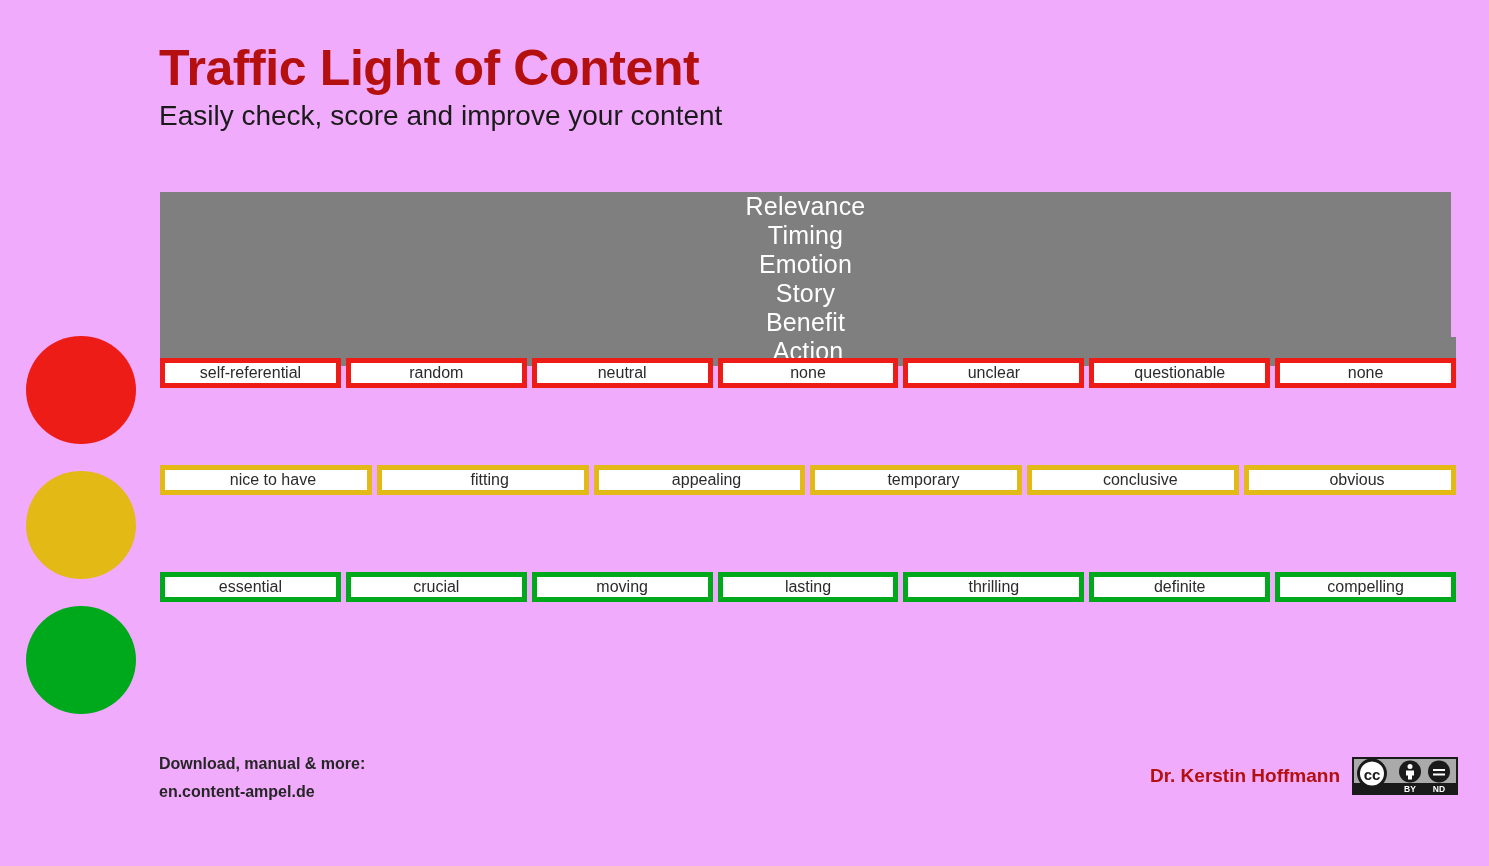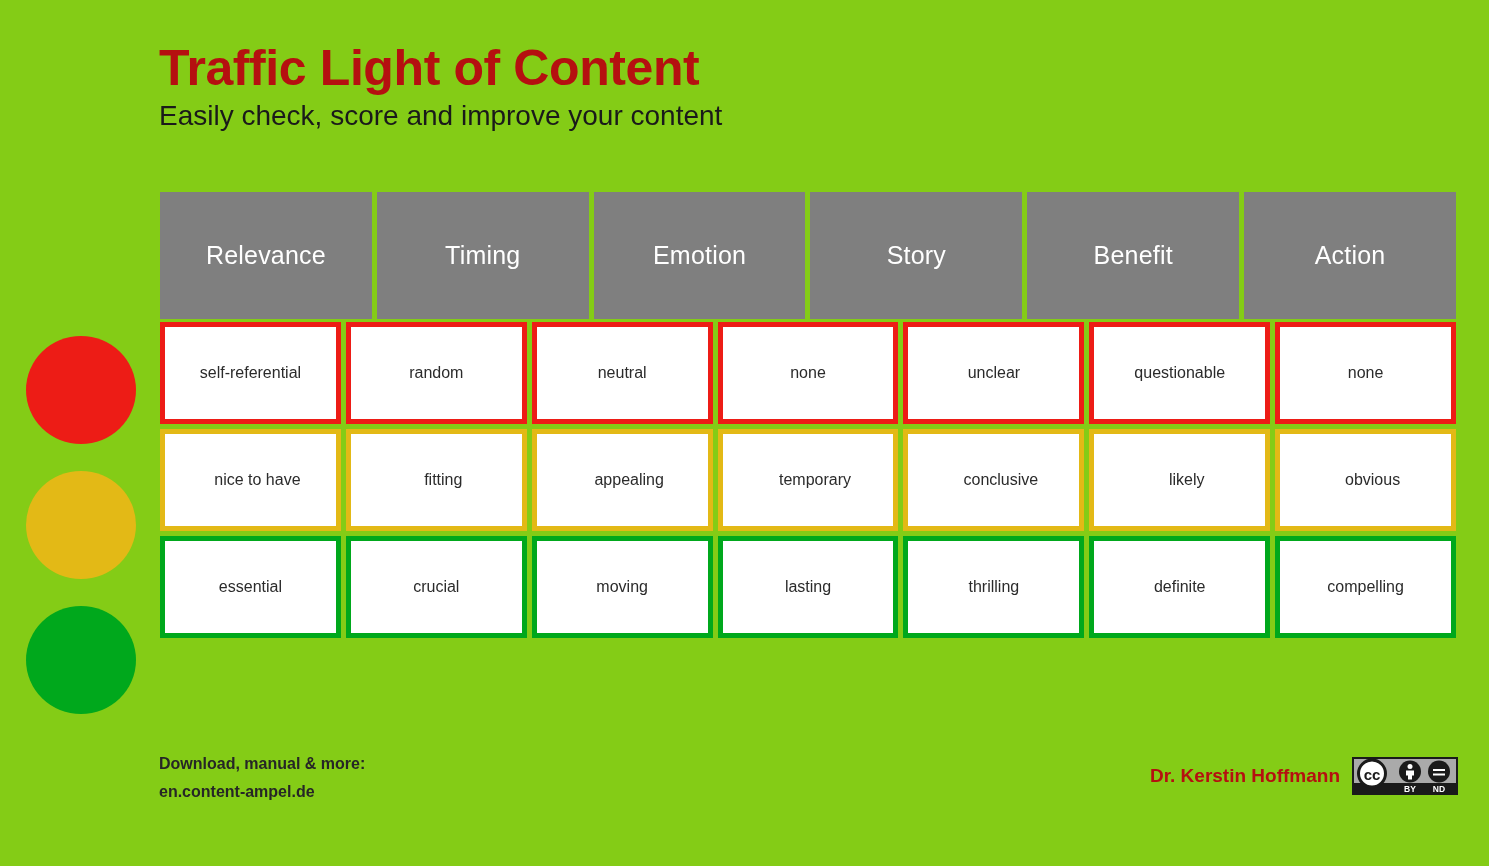"Traffic Light of Content" #slide { background: #84cc16 -> #f0abfc }
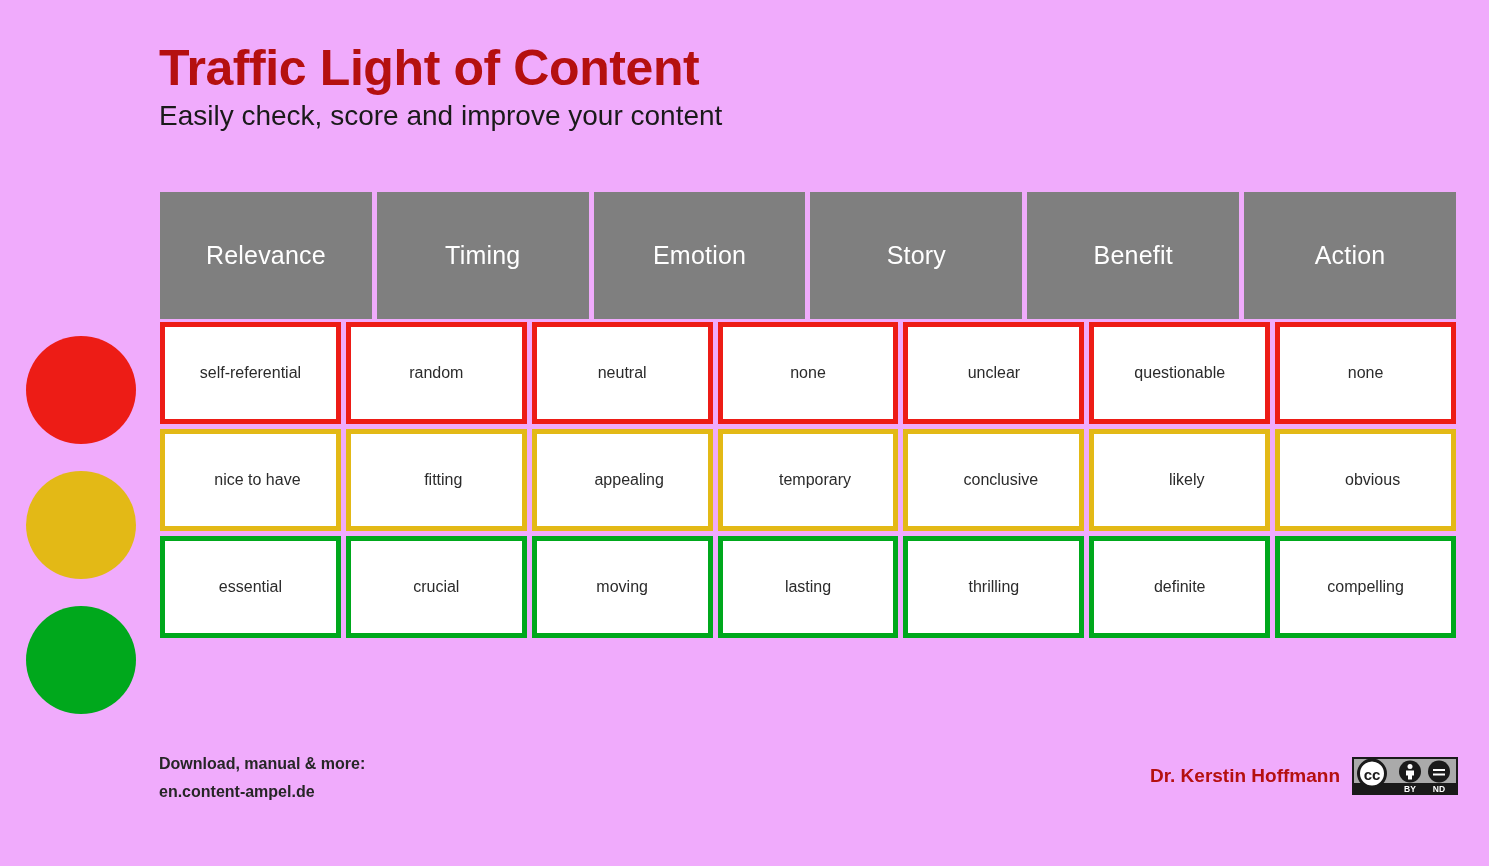"Relevance" .row-header { flex-direction: none -> column }
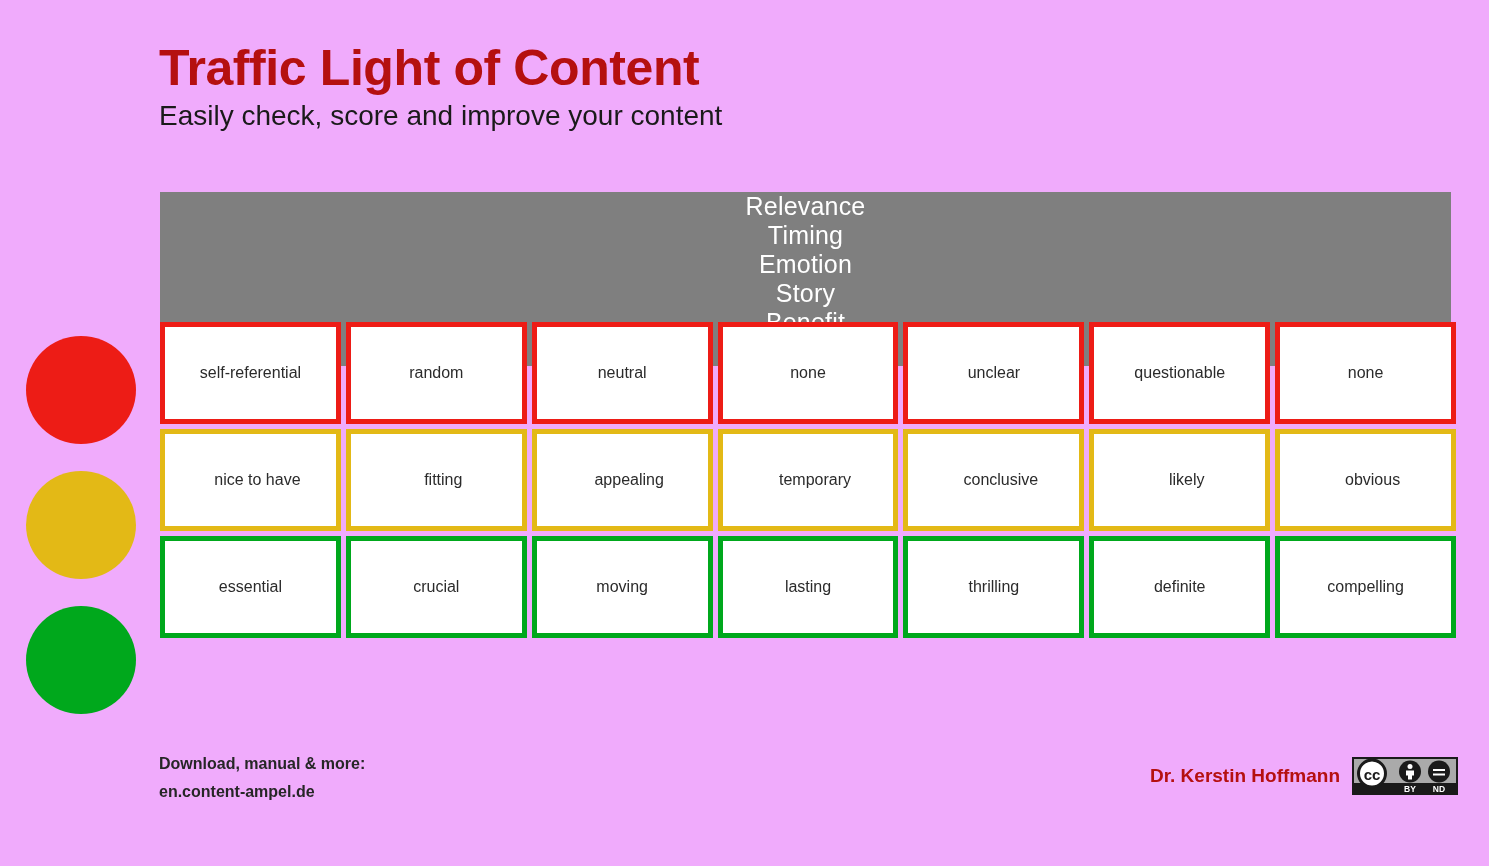"self-referential" .row-body { align-items: none -> center }
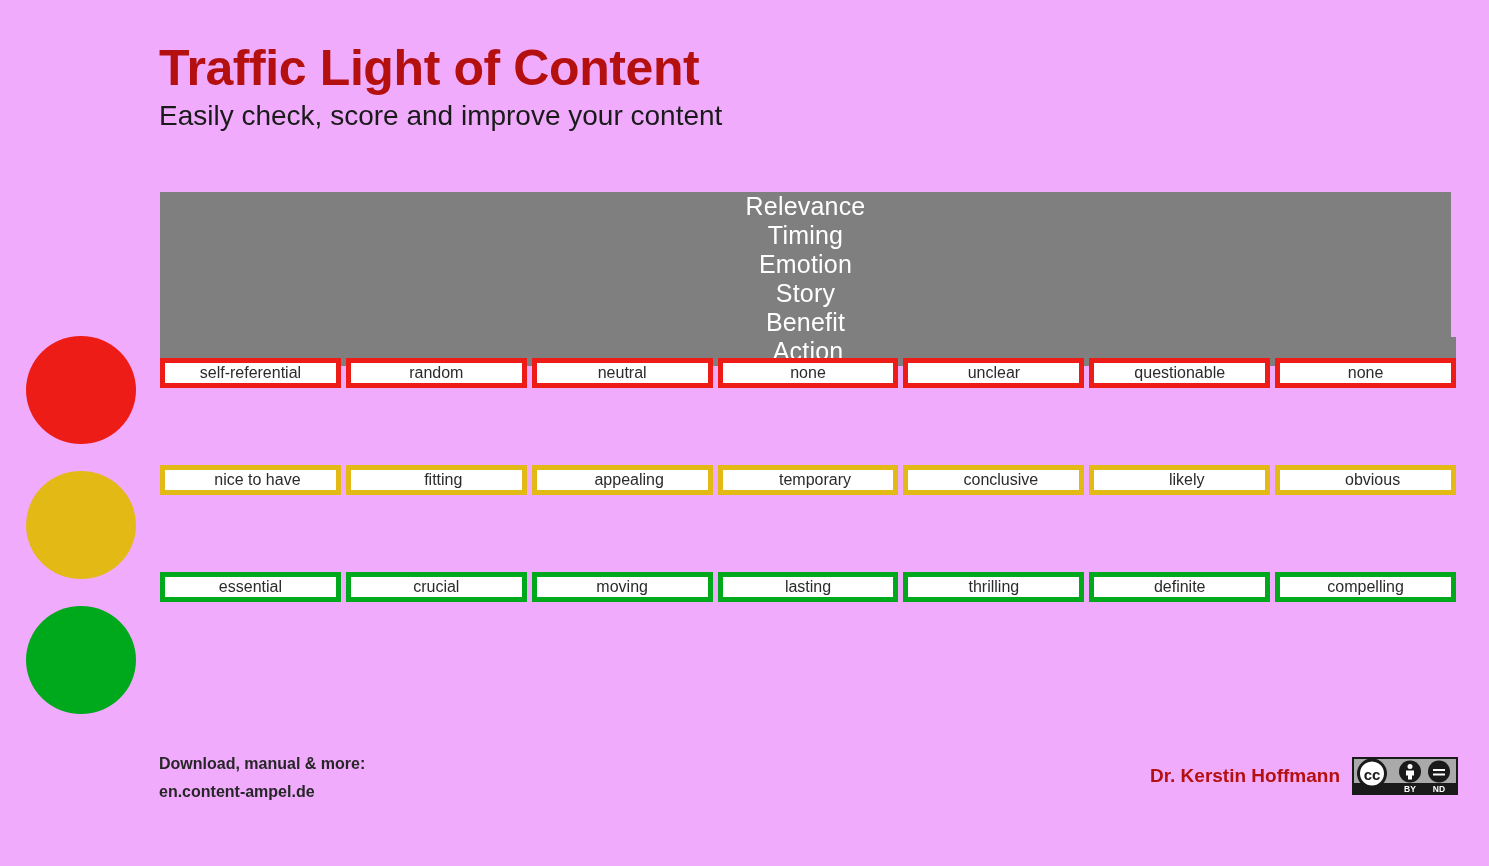"likely" div.cell { html: <div>likely</div> -> none }
